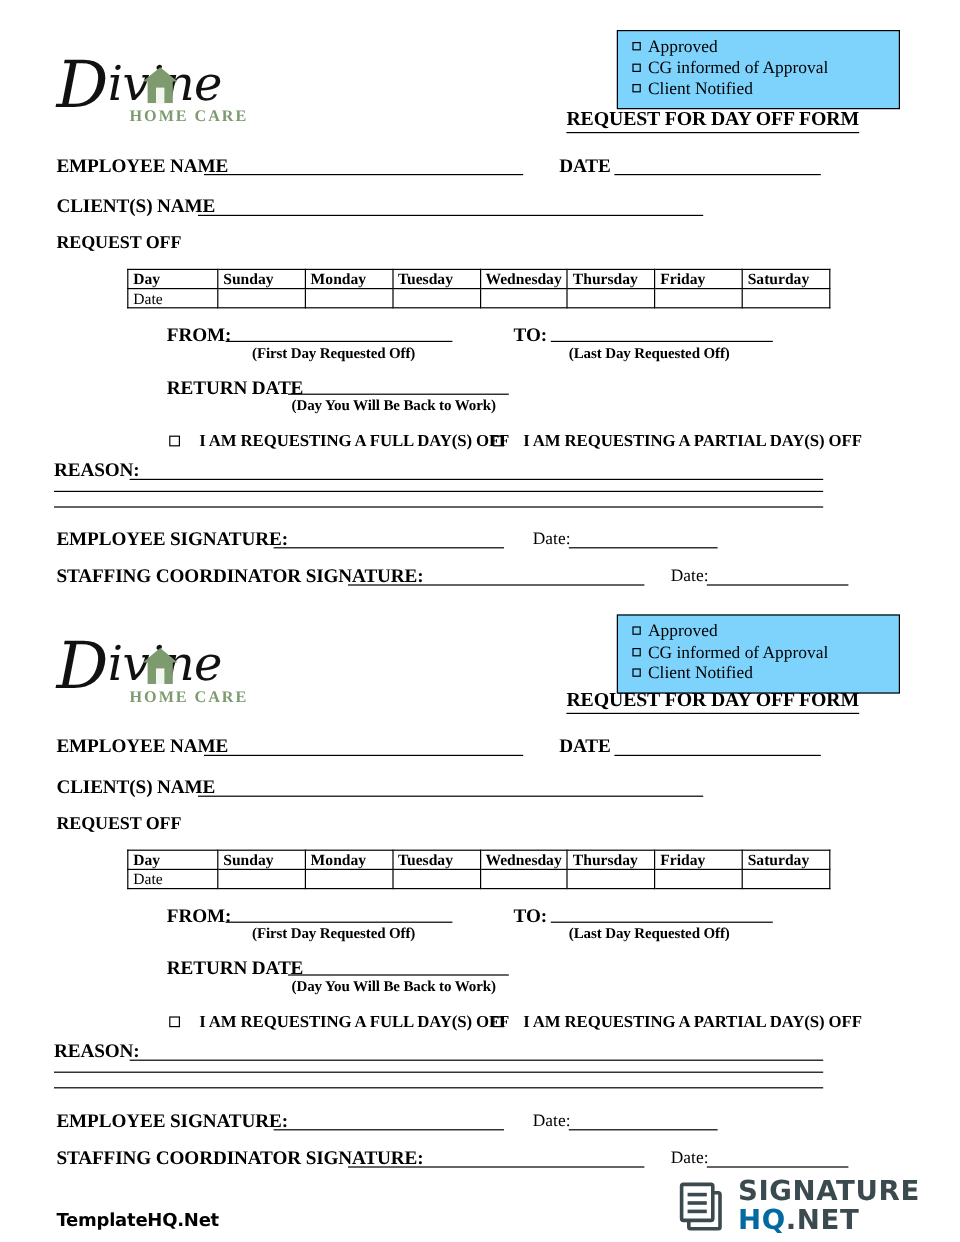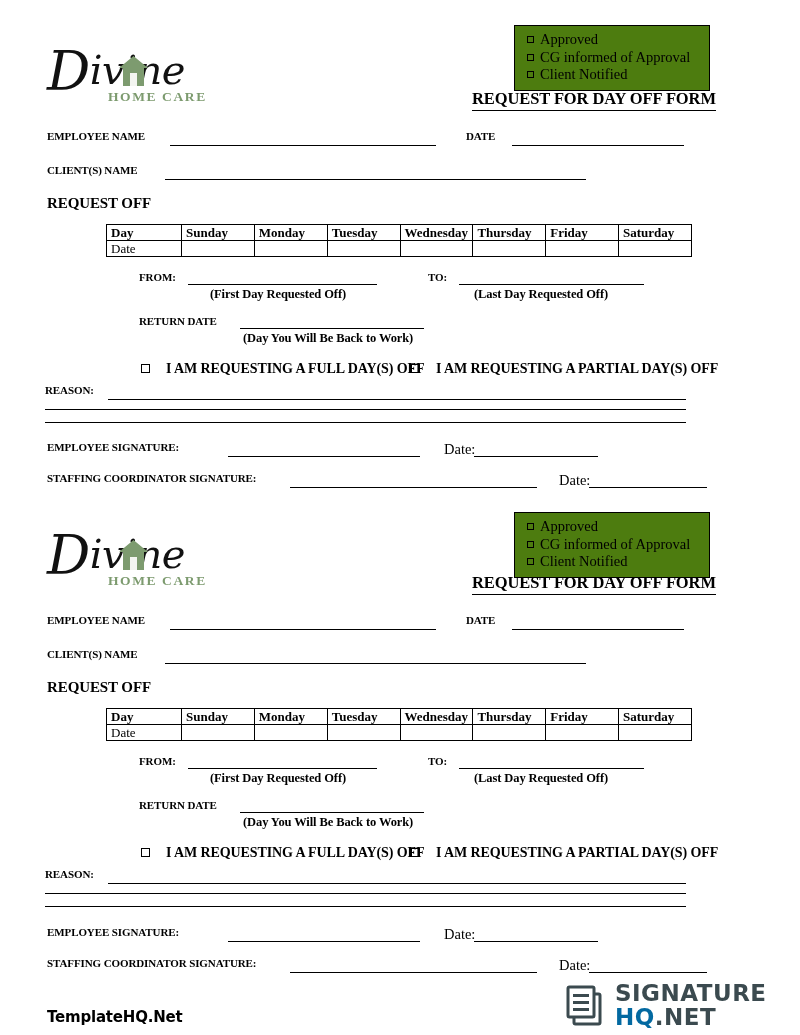"Approved" .approval-box { background: #4d7c0f -> #7dd3fc; width: 196px -> 236px }
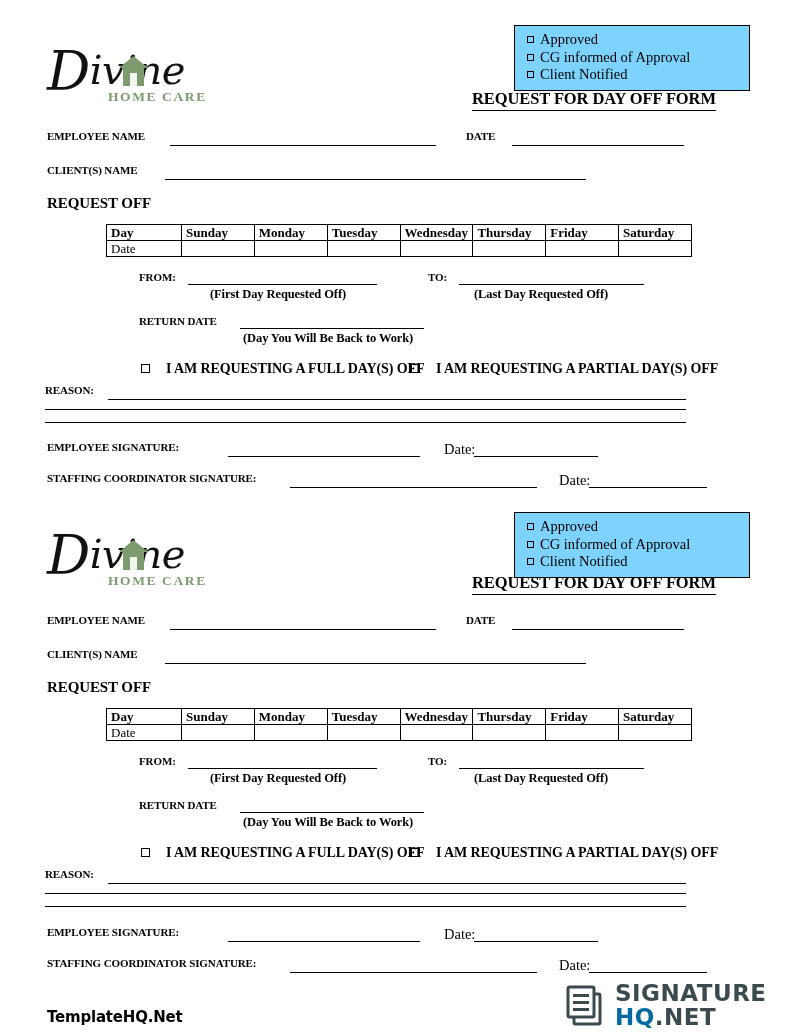"EMPLOYEE NAME" .lbl { font-size: 11px -> 16px }
